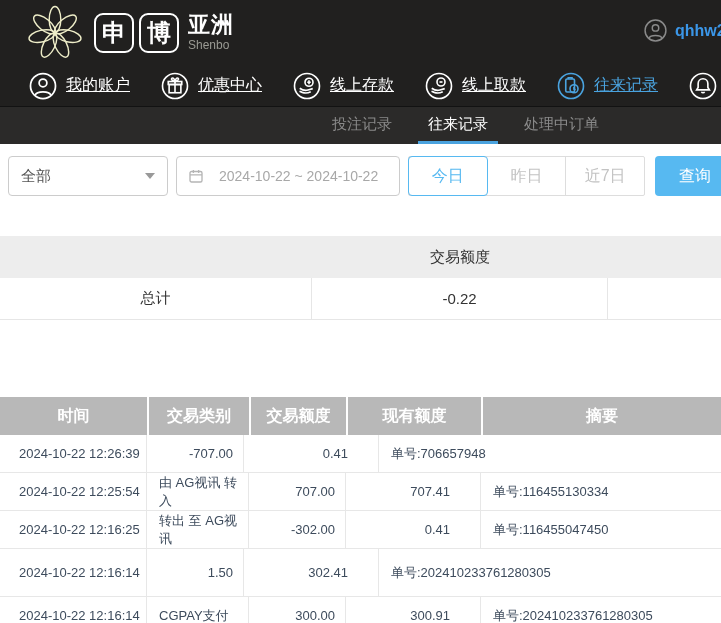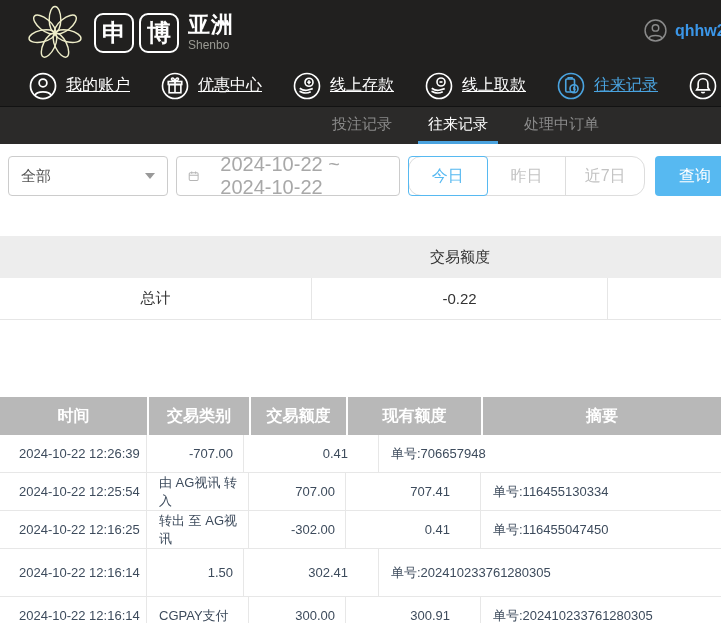"2024-10-22 ~ 2024-10-22" .date-input { font-size: 20px -> 14px; gap: 20px -> 14px }
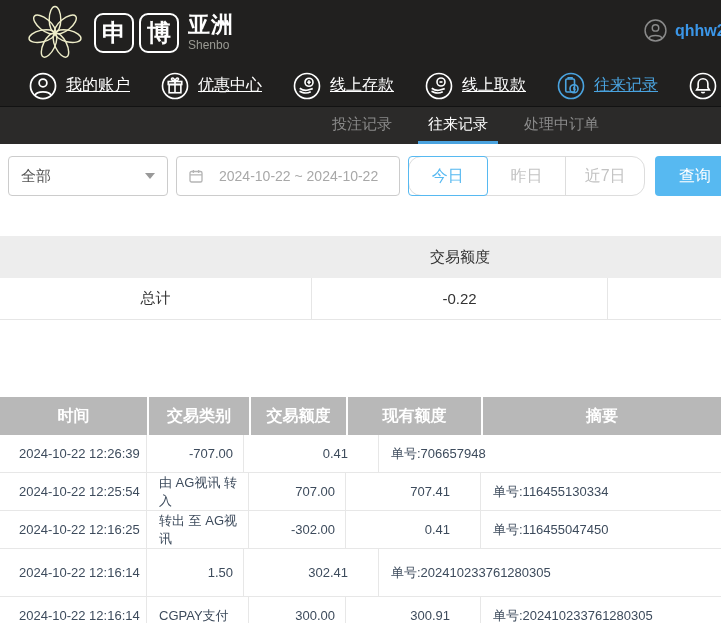"今日" .quick-group { border-radius: 13px -> 2px }
